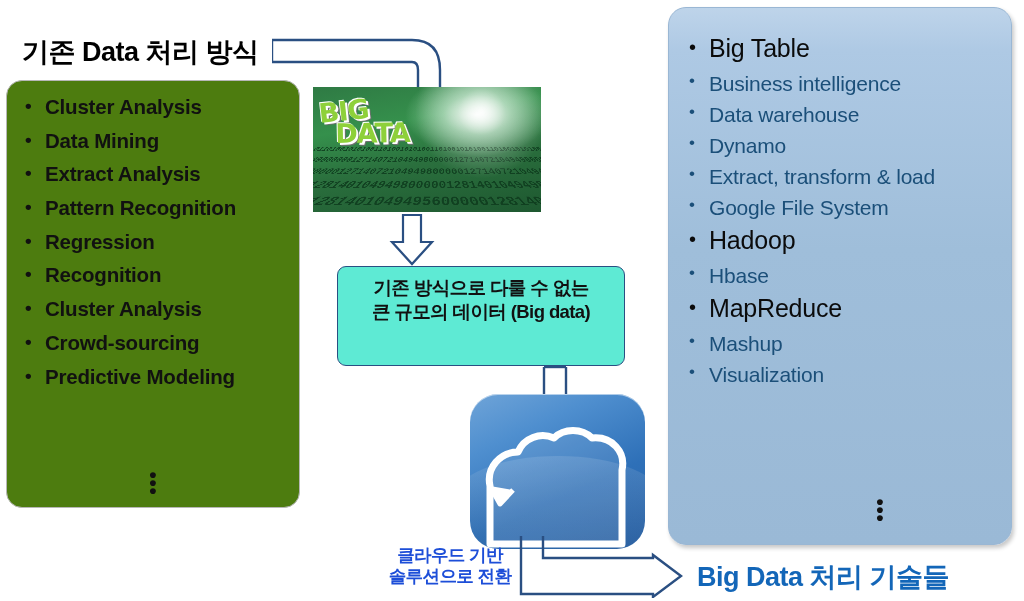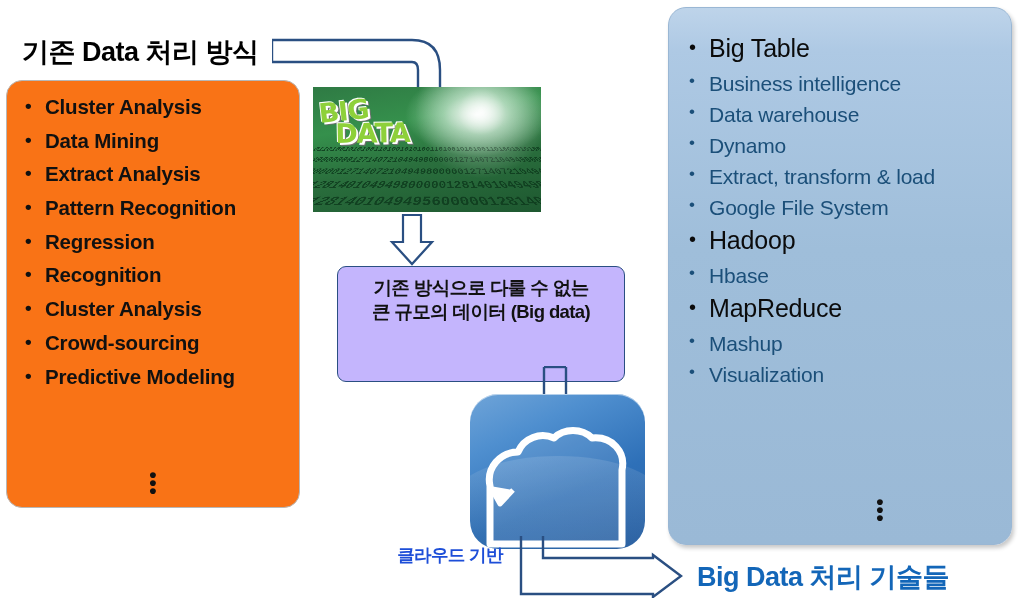"Cluster Analysis" #left-box { background: #f97316 -> #4d7c0f }
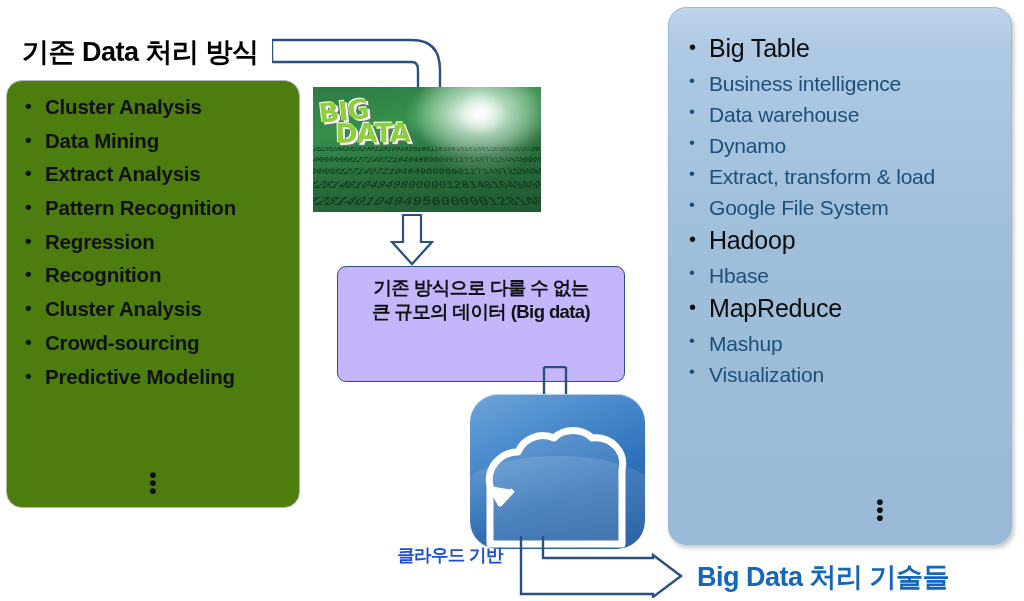"기존 방식으로 다룰 수 없는" #mid-box { background: #c4b5fd -> #5eead4; height: 116px -> 100px }
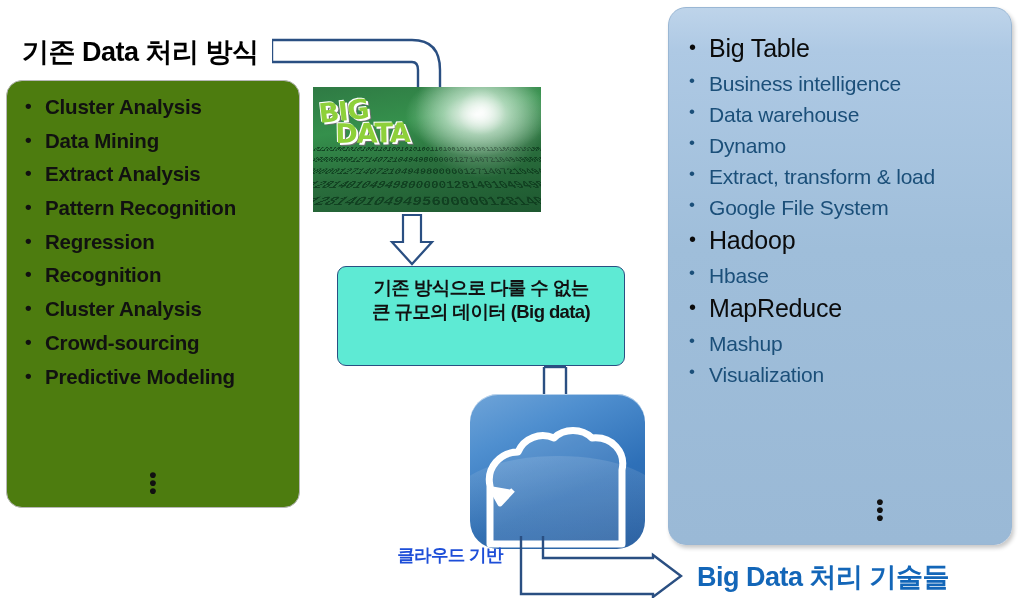"솔루션으로 전환" div { html: none -> <div>솔루션으로 전환</div> }
